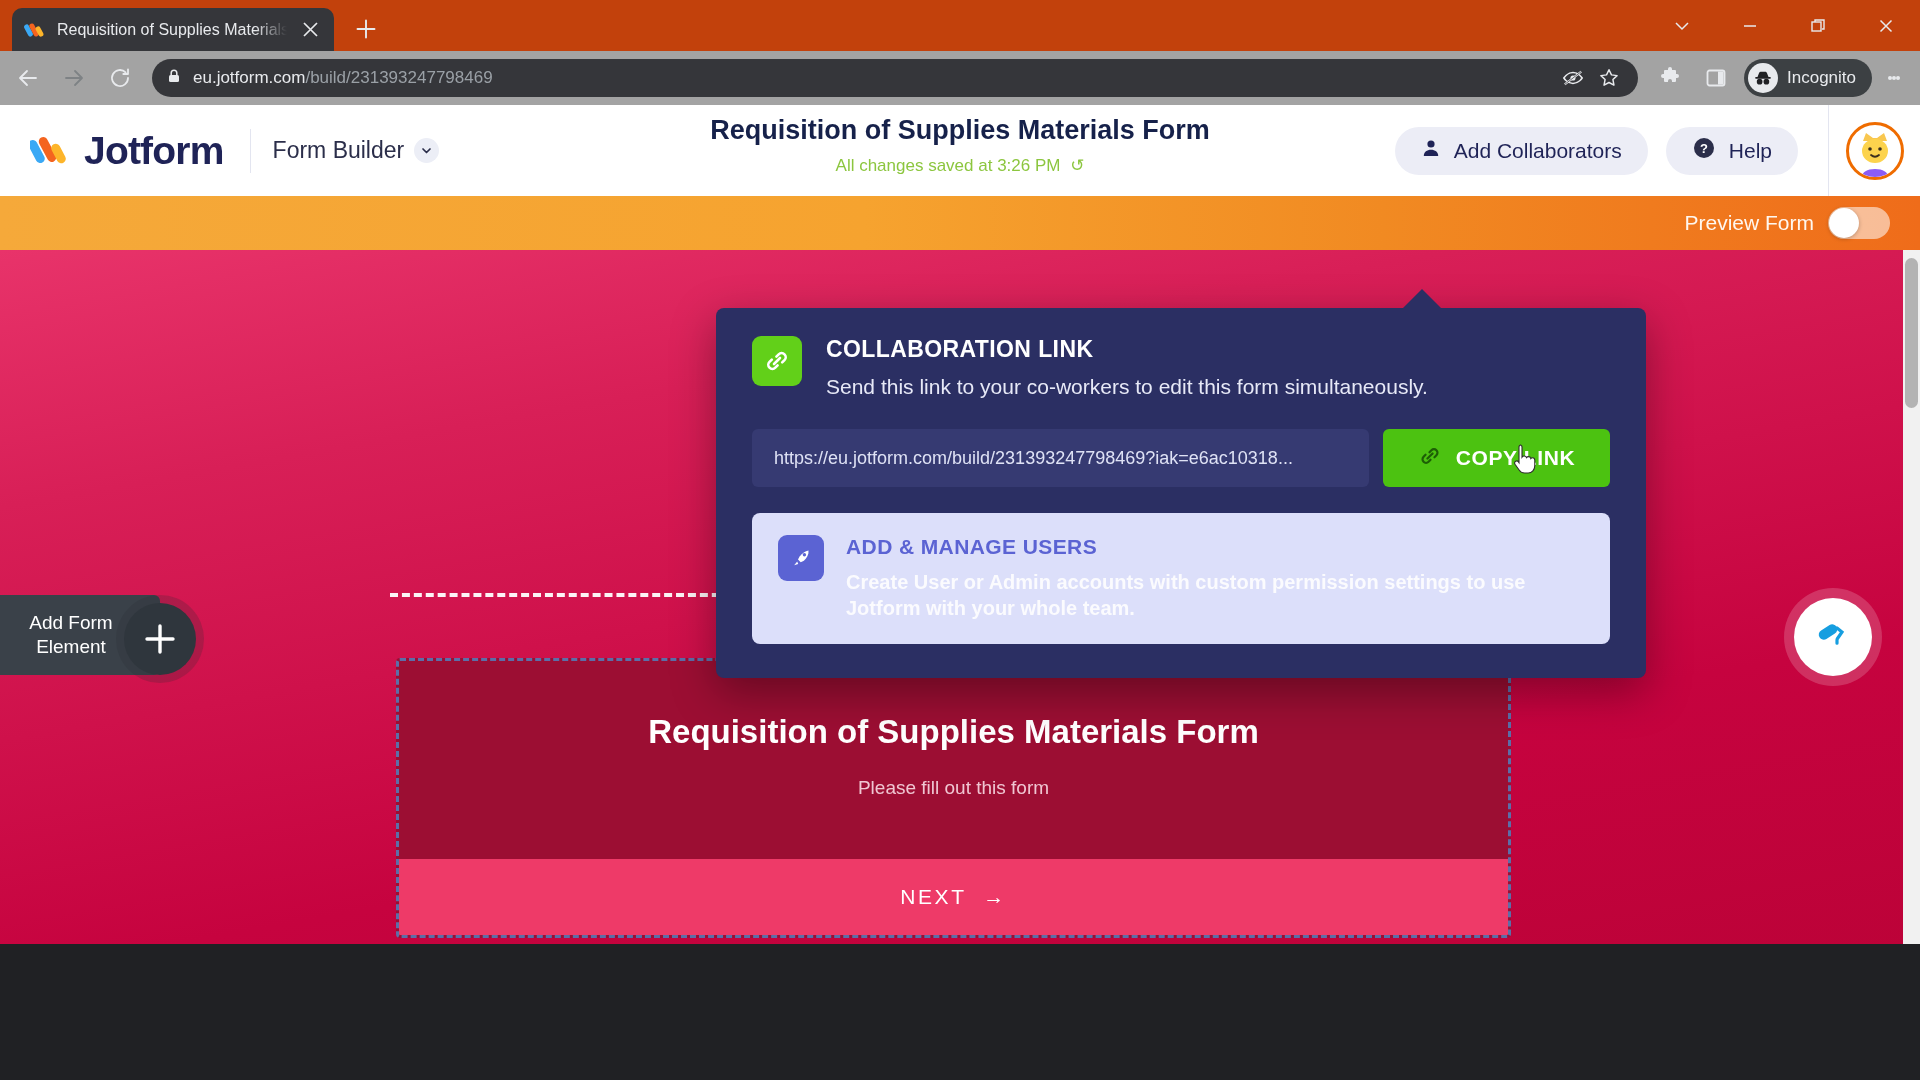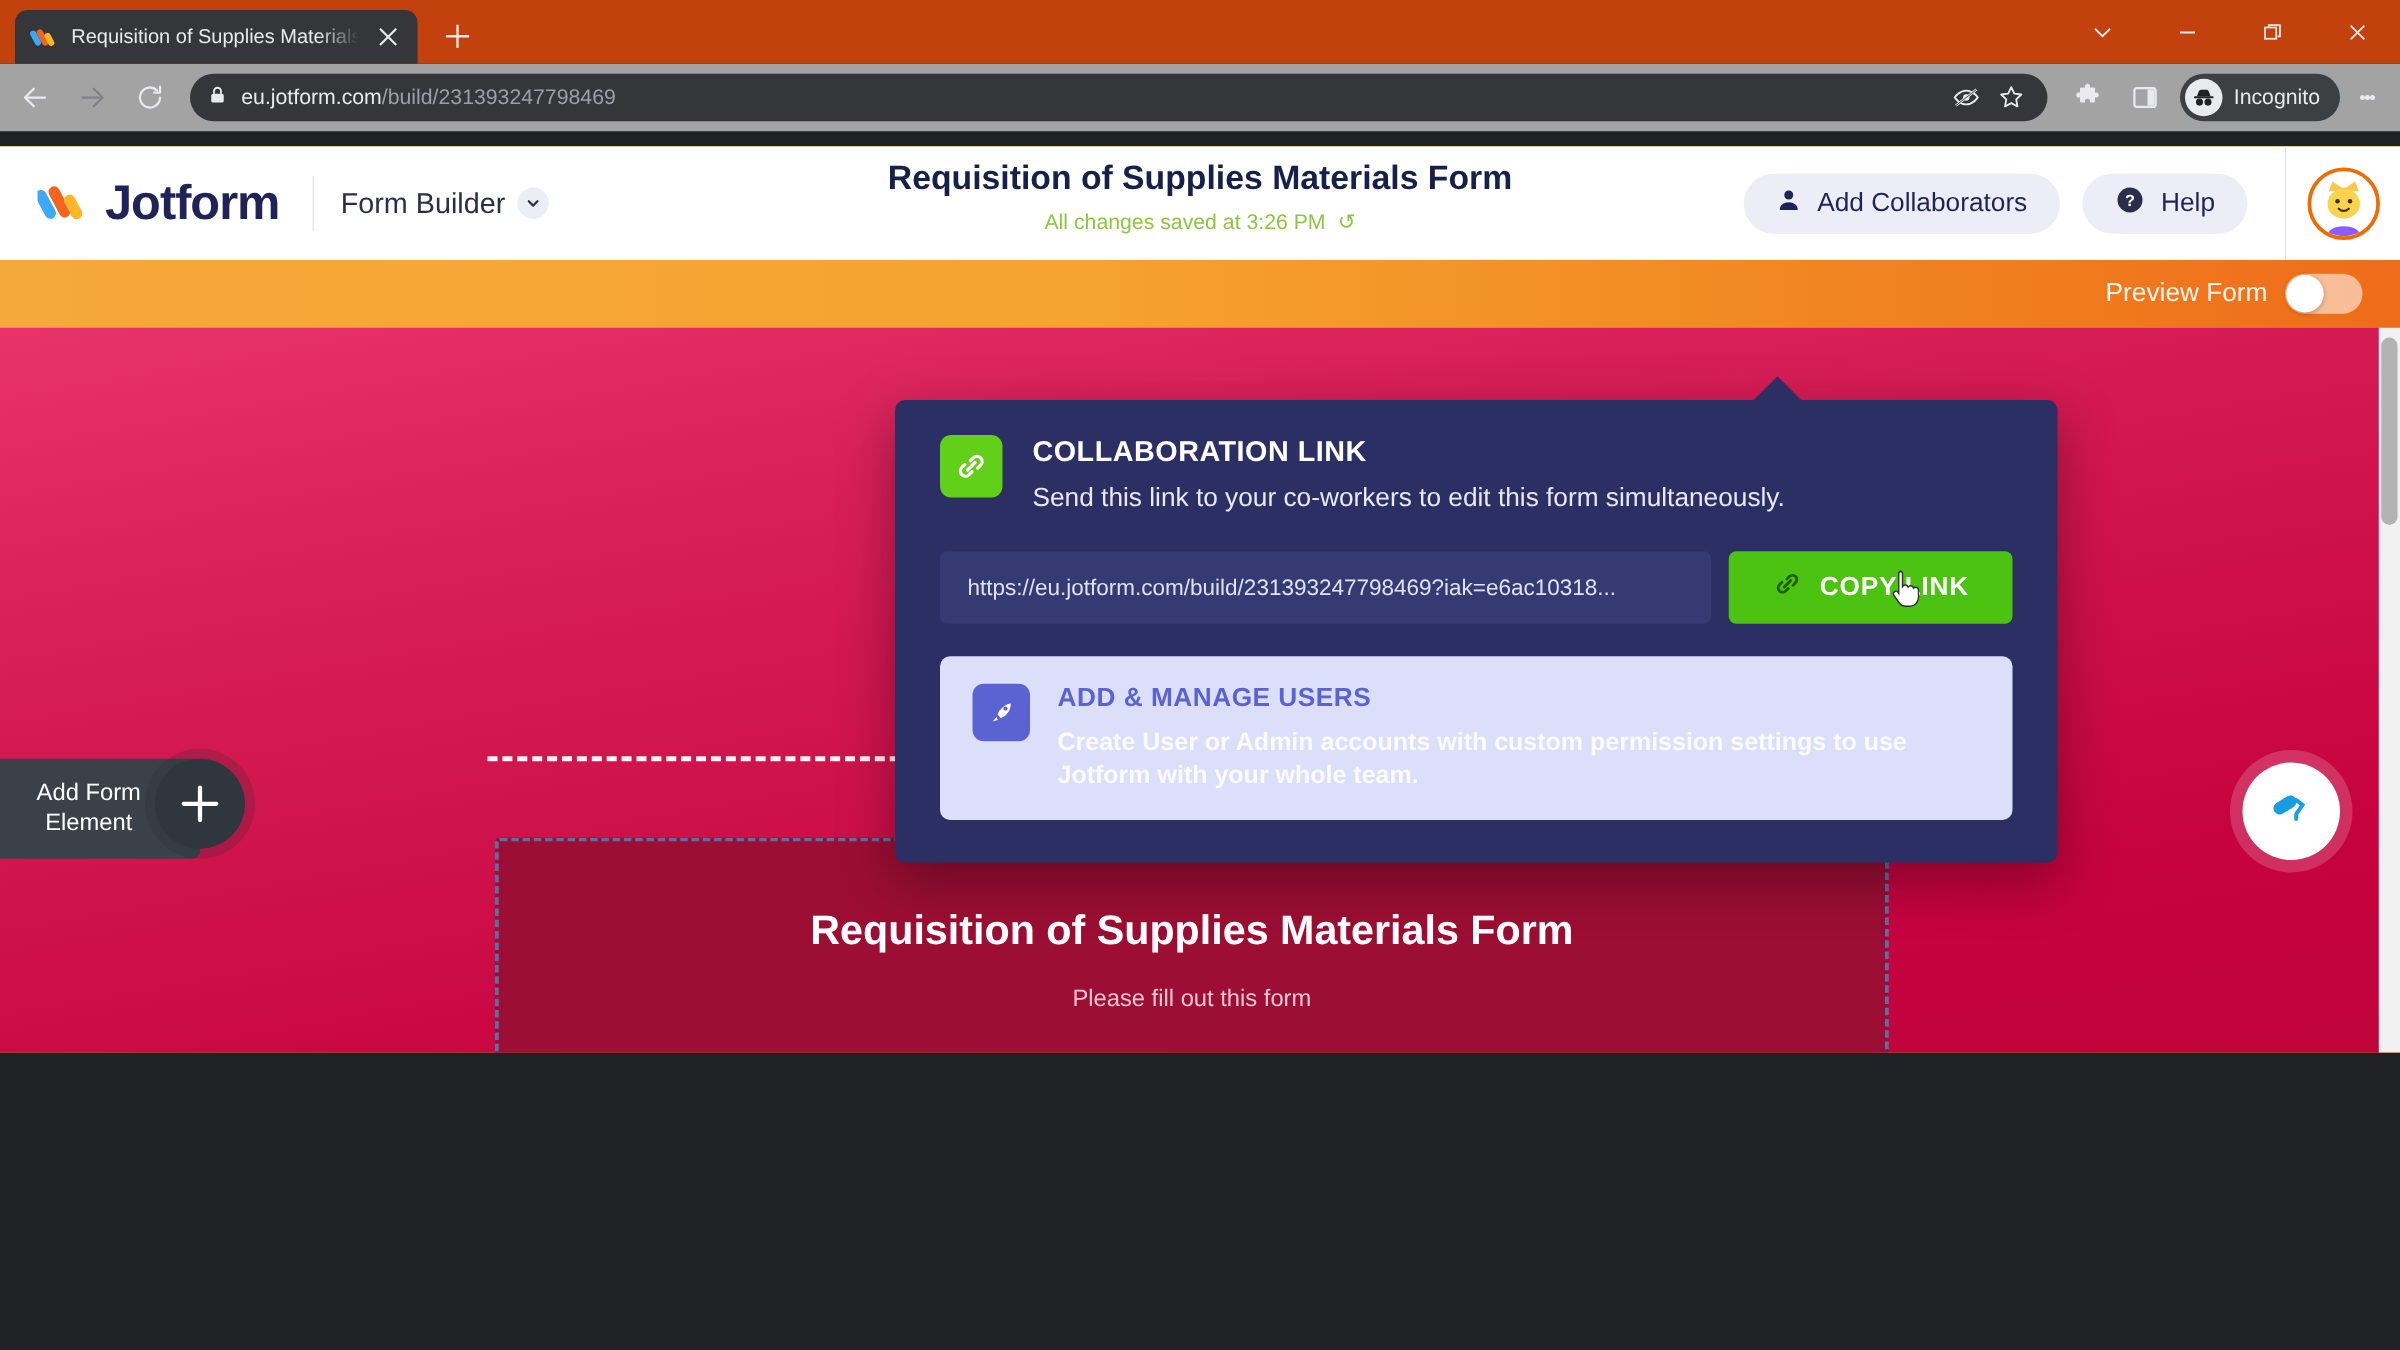"Jotform" .app { background: #eab308 -> #0c4a6e; height: 725px -> 839px; margin-top: 12px -> none }
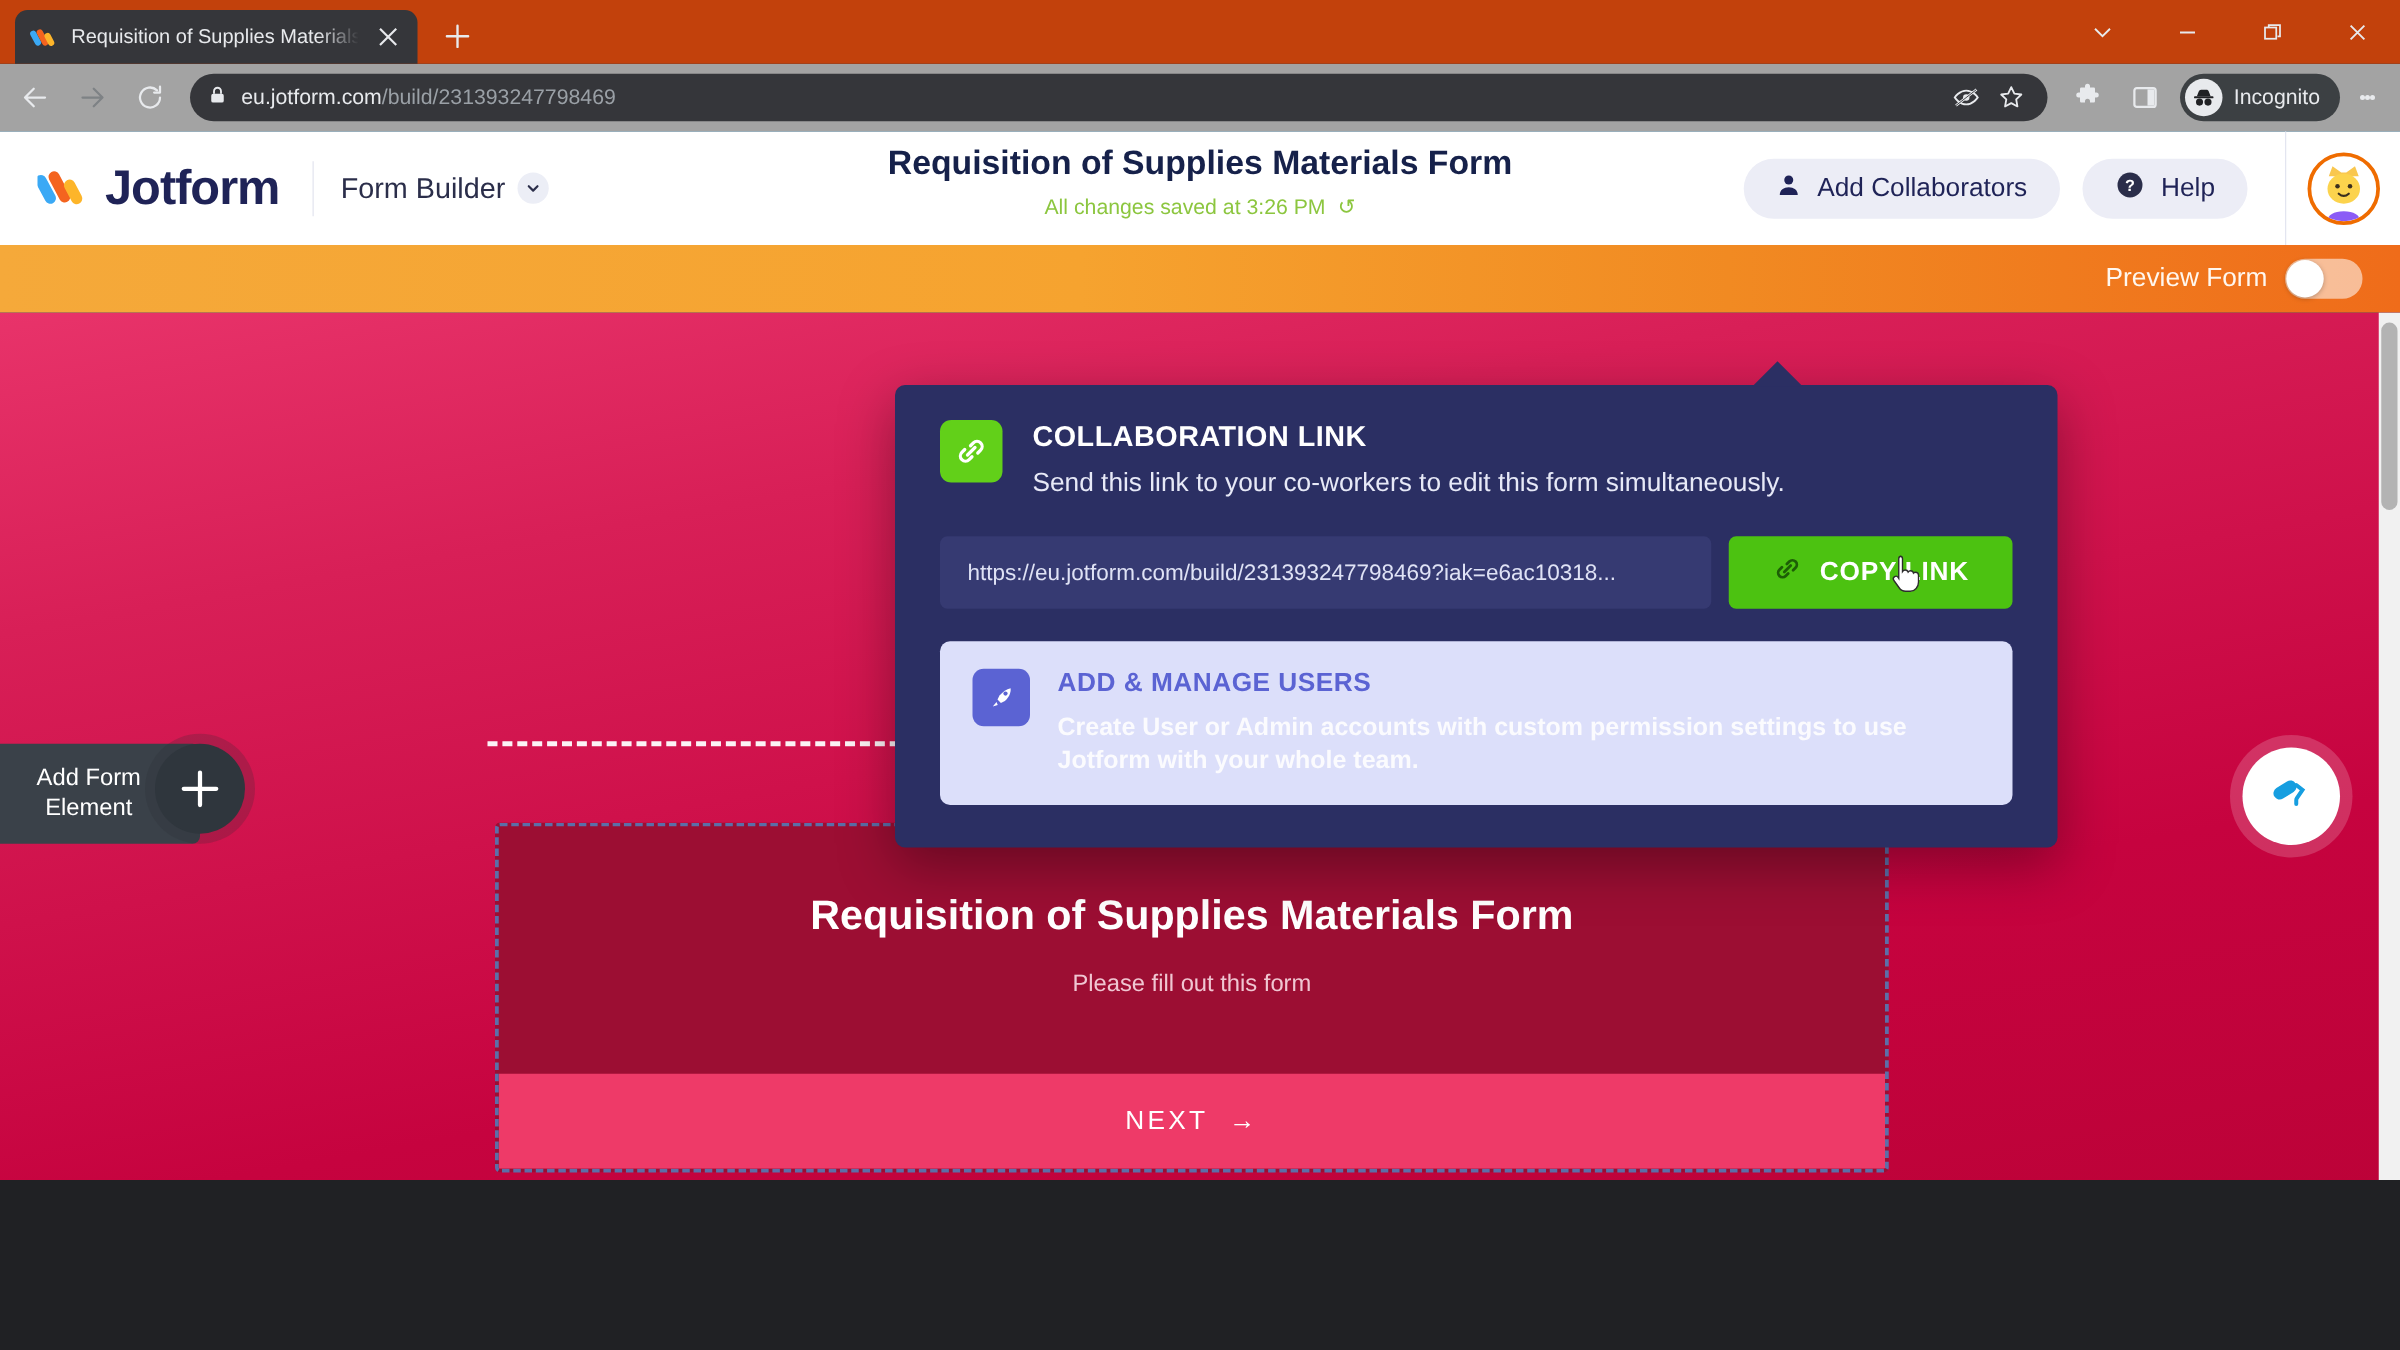"Add Form" .add-form-element { align-items: flex-start -> flex-end }
